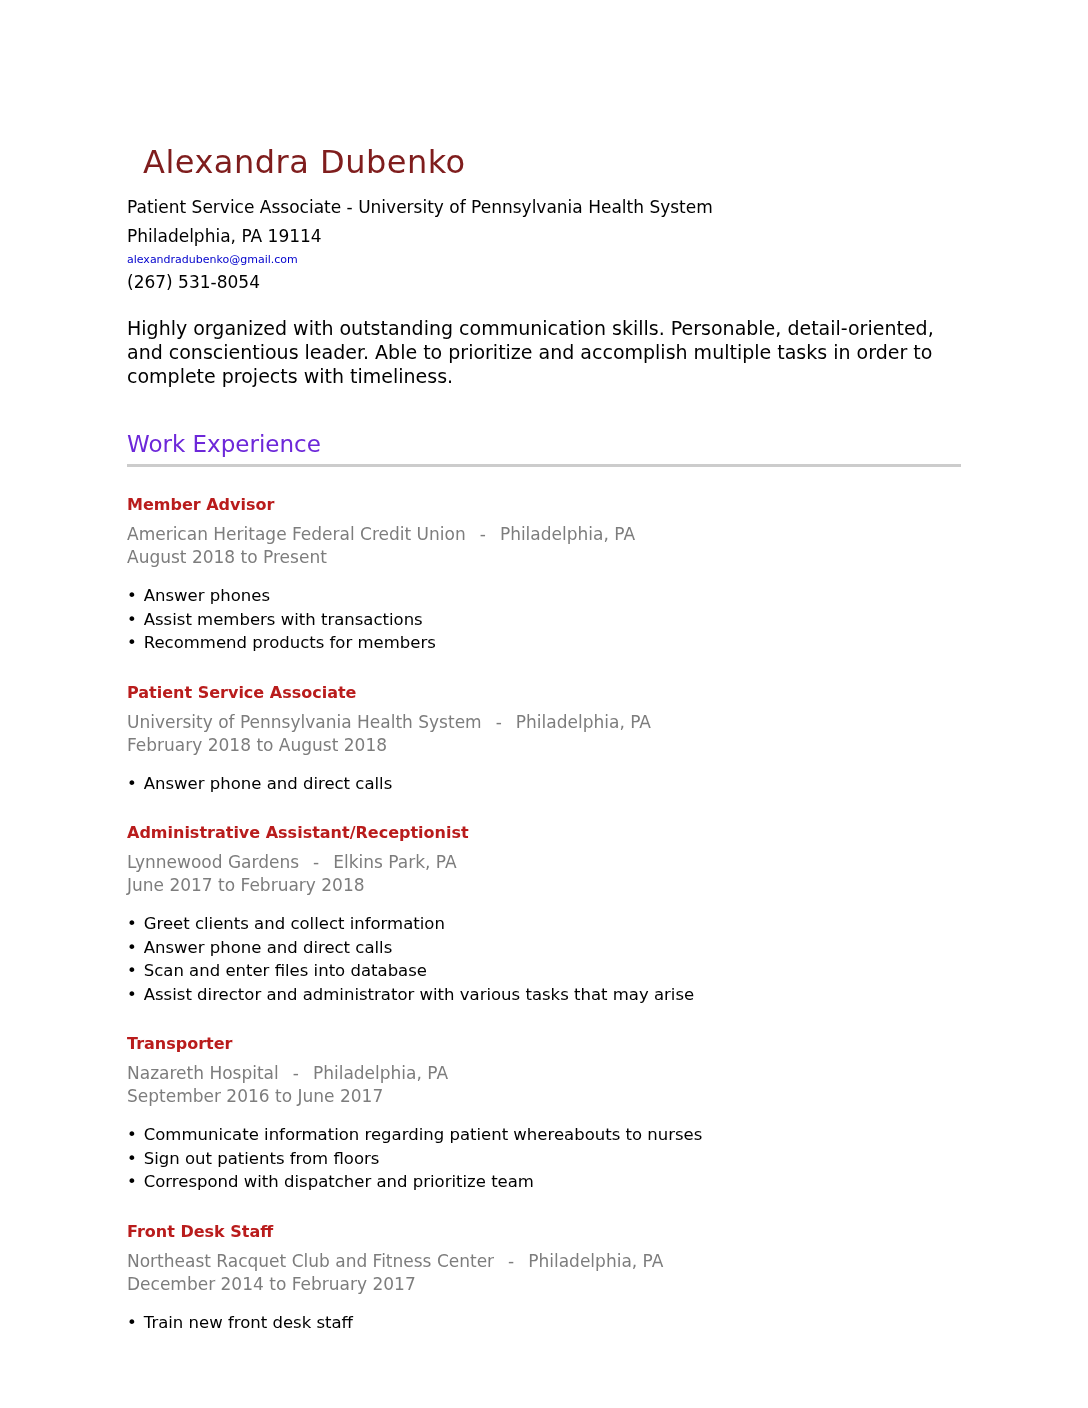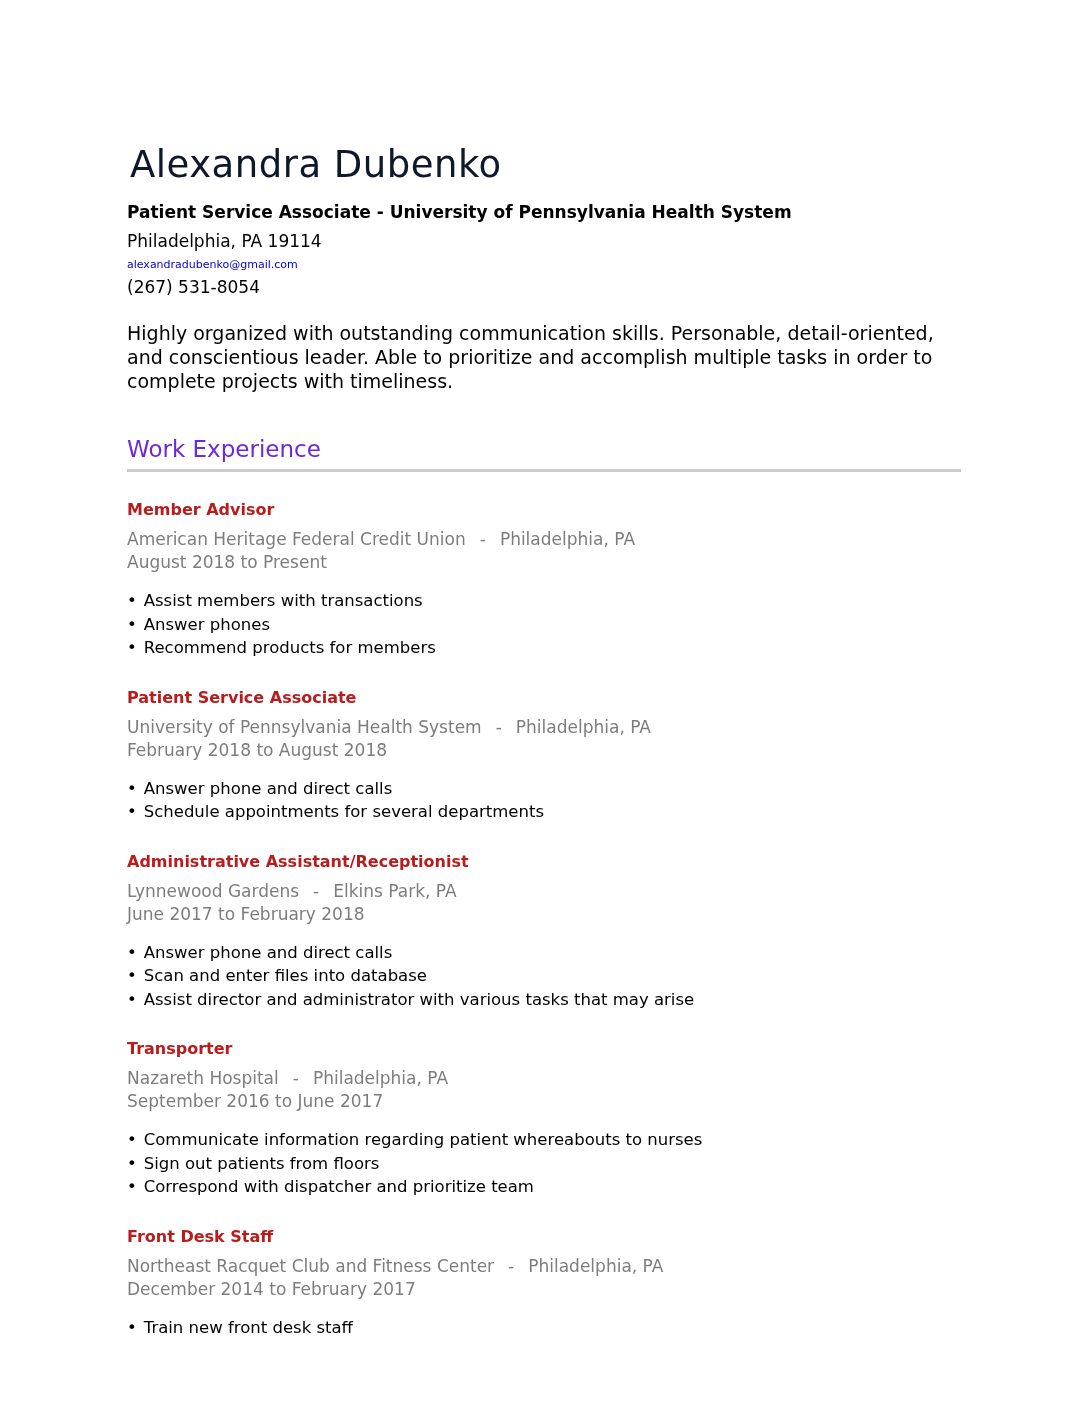"Alexandra Dubenko" .candidate-name { color: #0f172a -> #7f1d1d; font-size: 37px -> 32px; margin: 0 0 16px 3px -> 0 0 16px 16px }
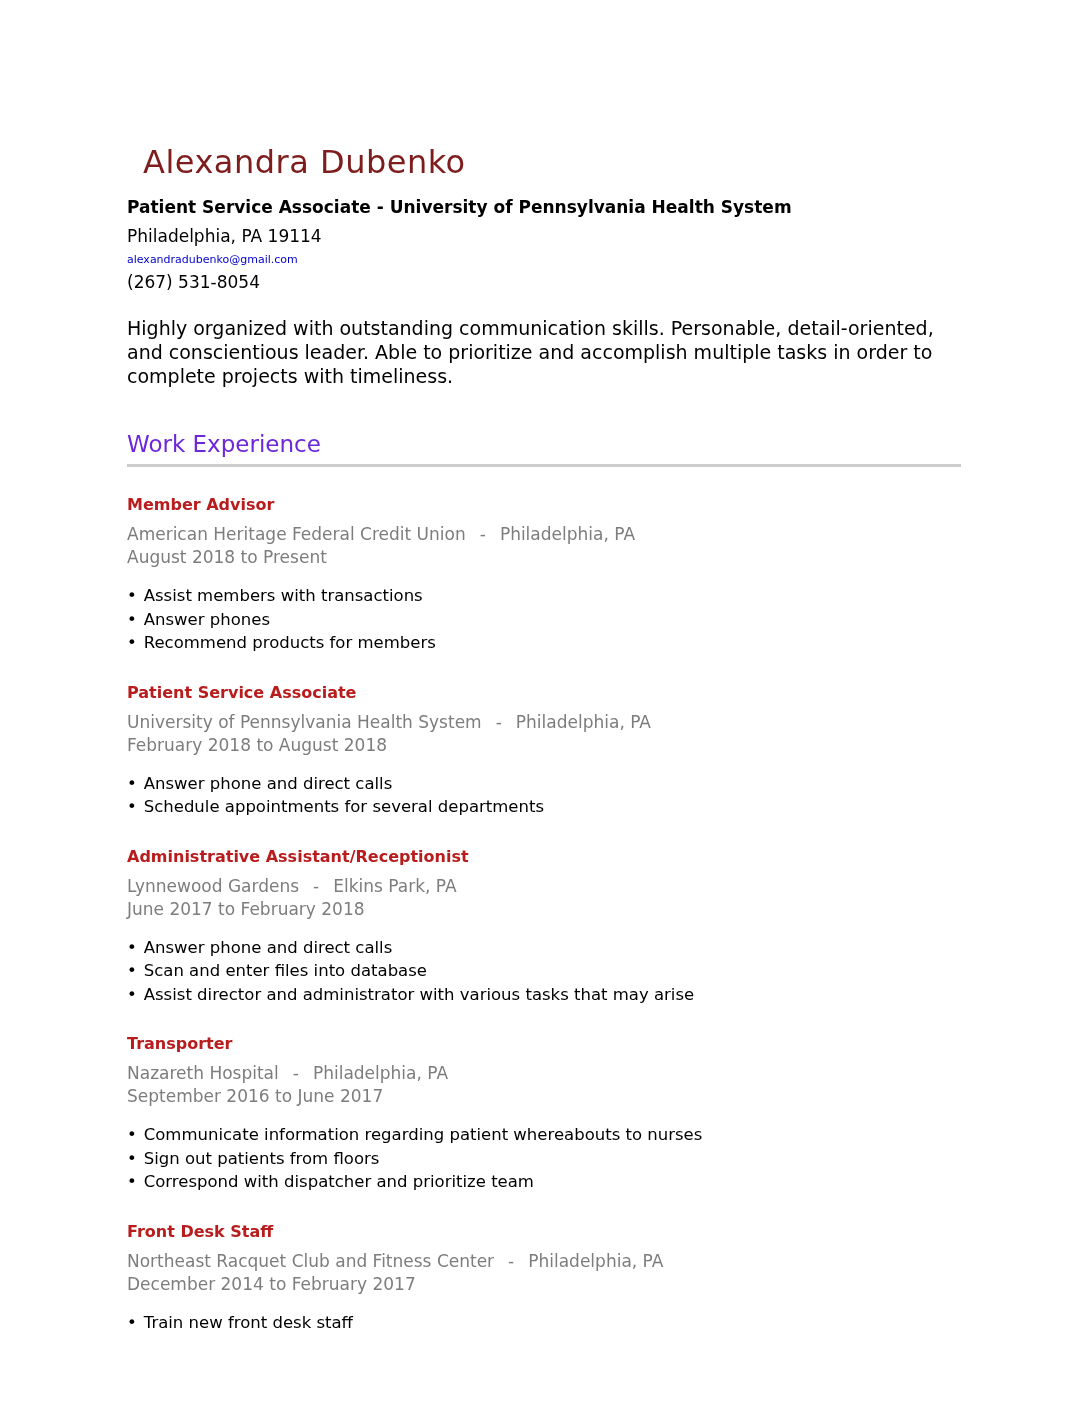"Patient Service Associate - University" .headline { font-weight: bold -> normal }
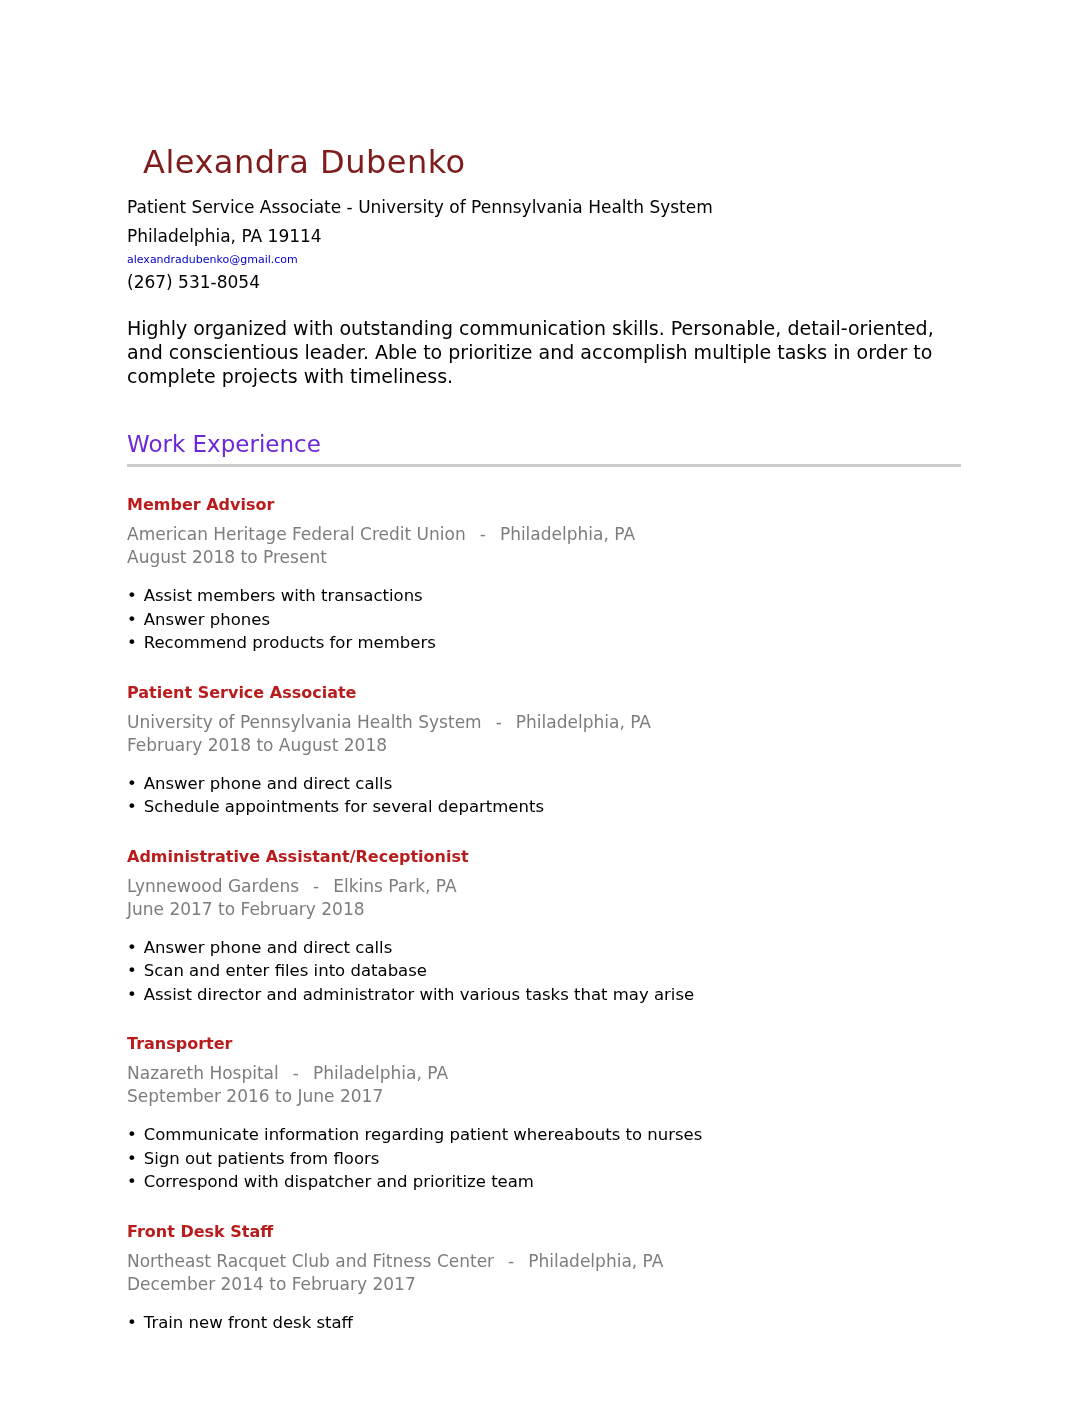"Assist members with transactions" li { order: before "Answer phones" -> after "Answer phones" }
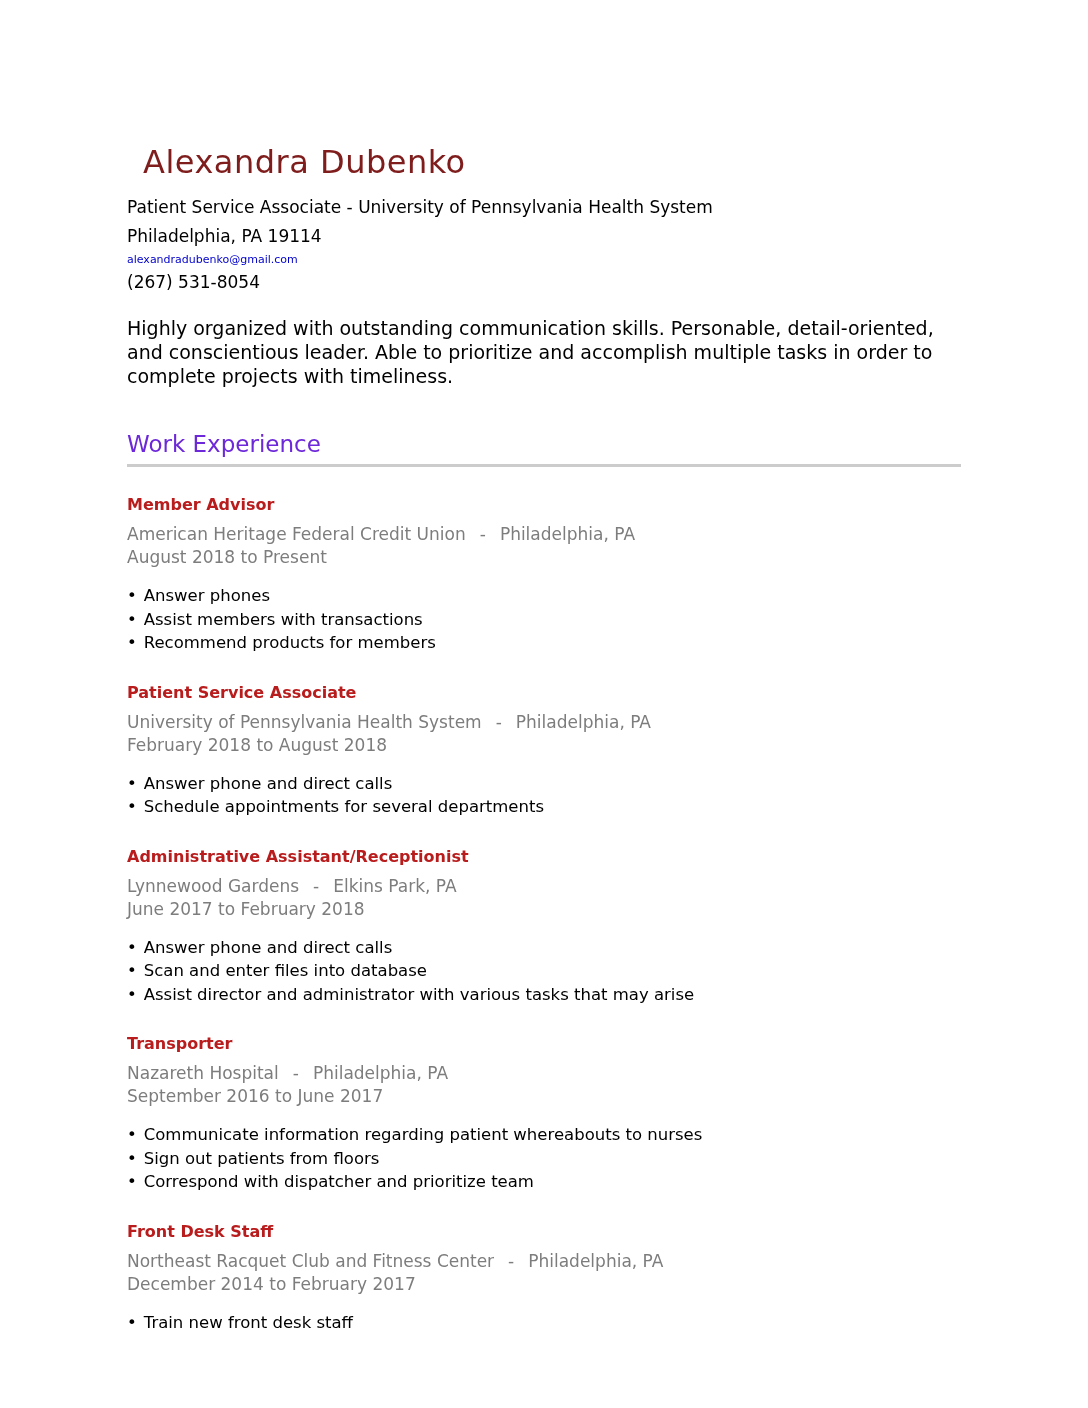"Schedule appointments for several" li { html: <li>Schedule appointments for several departments</li> -> none }
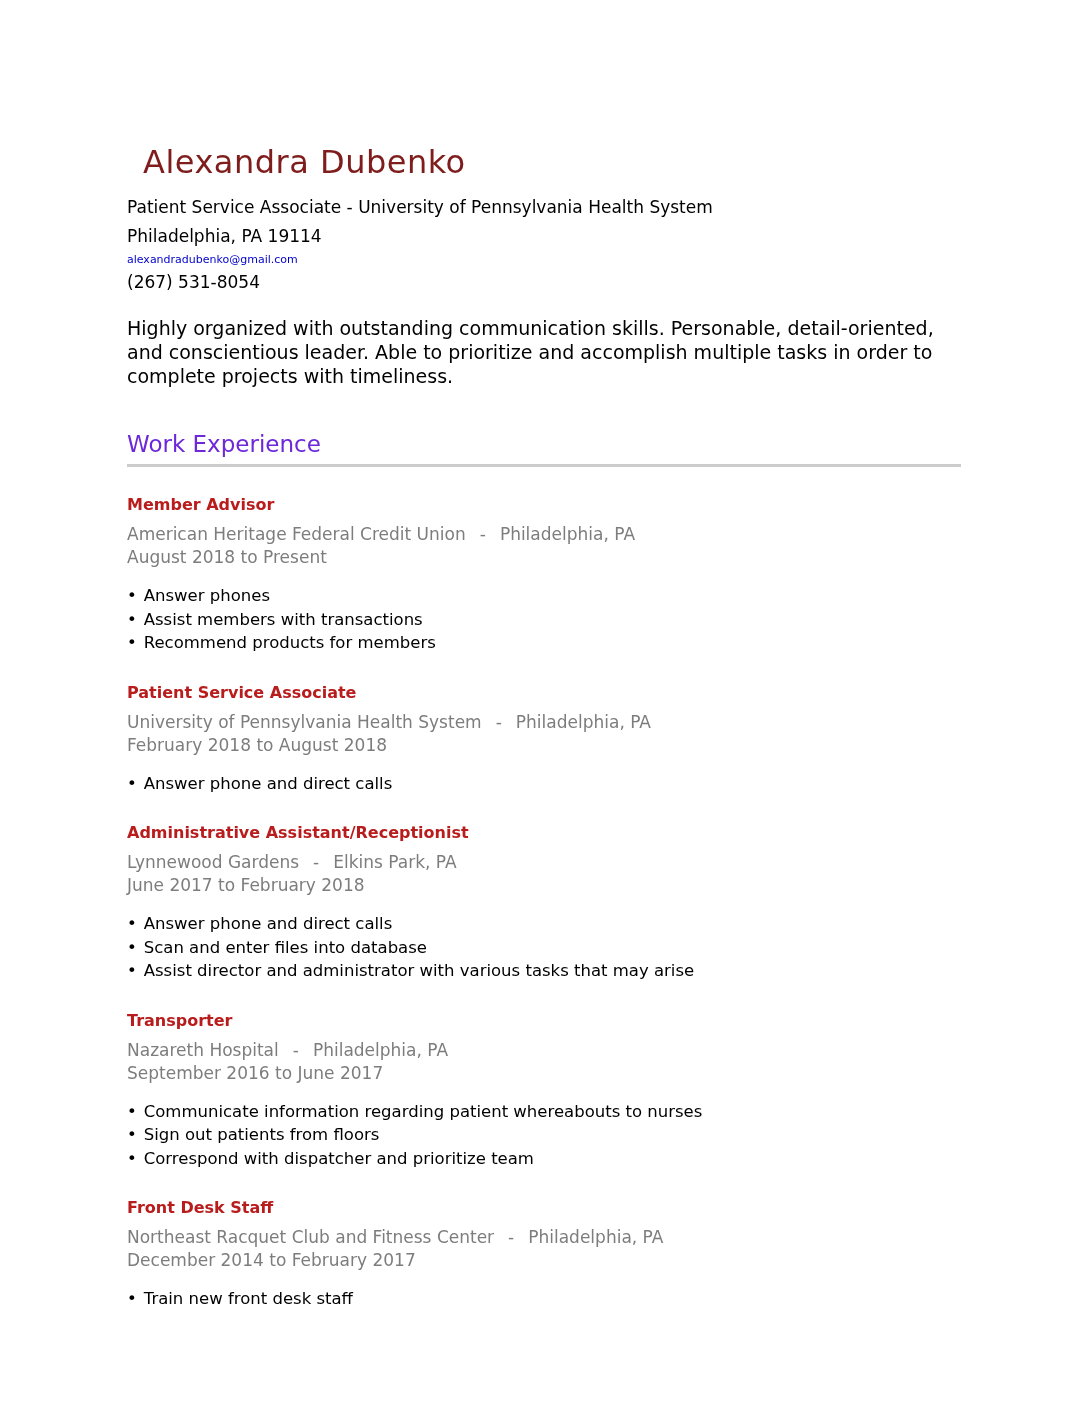"Greet clients and collect information" li { html: none -> <li>Greet clients and collect information</li> }
